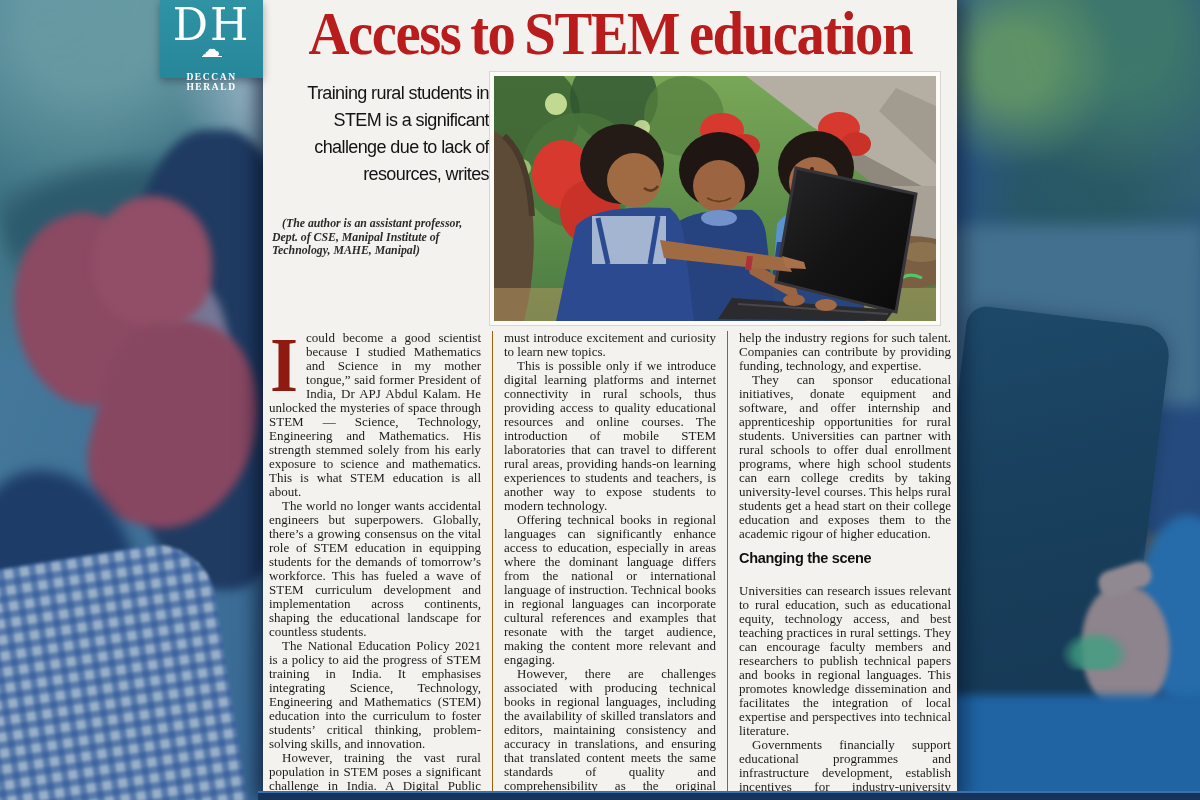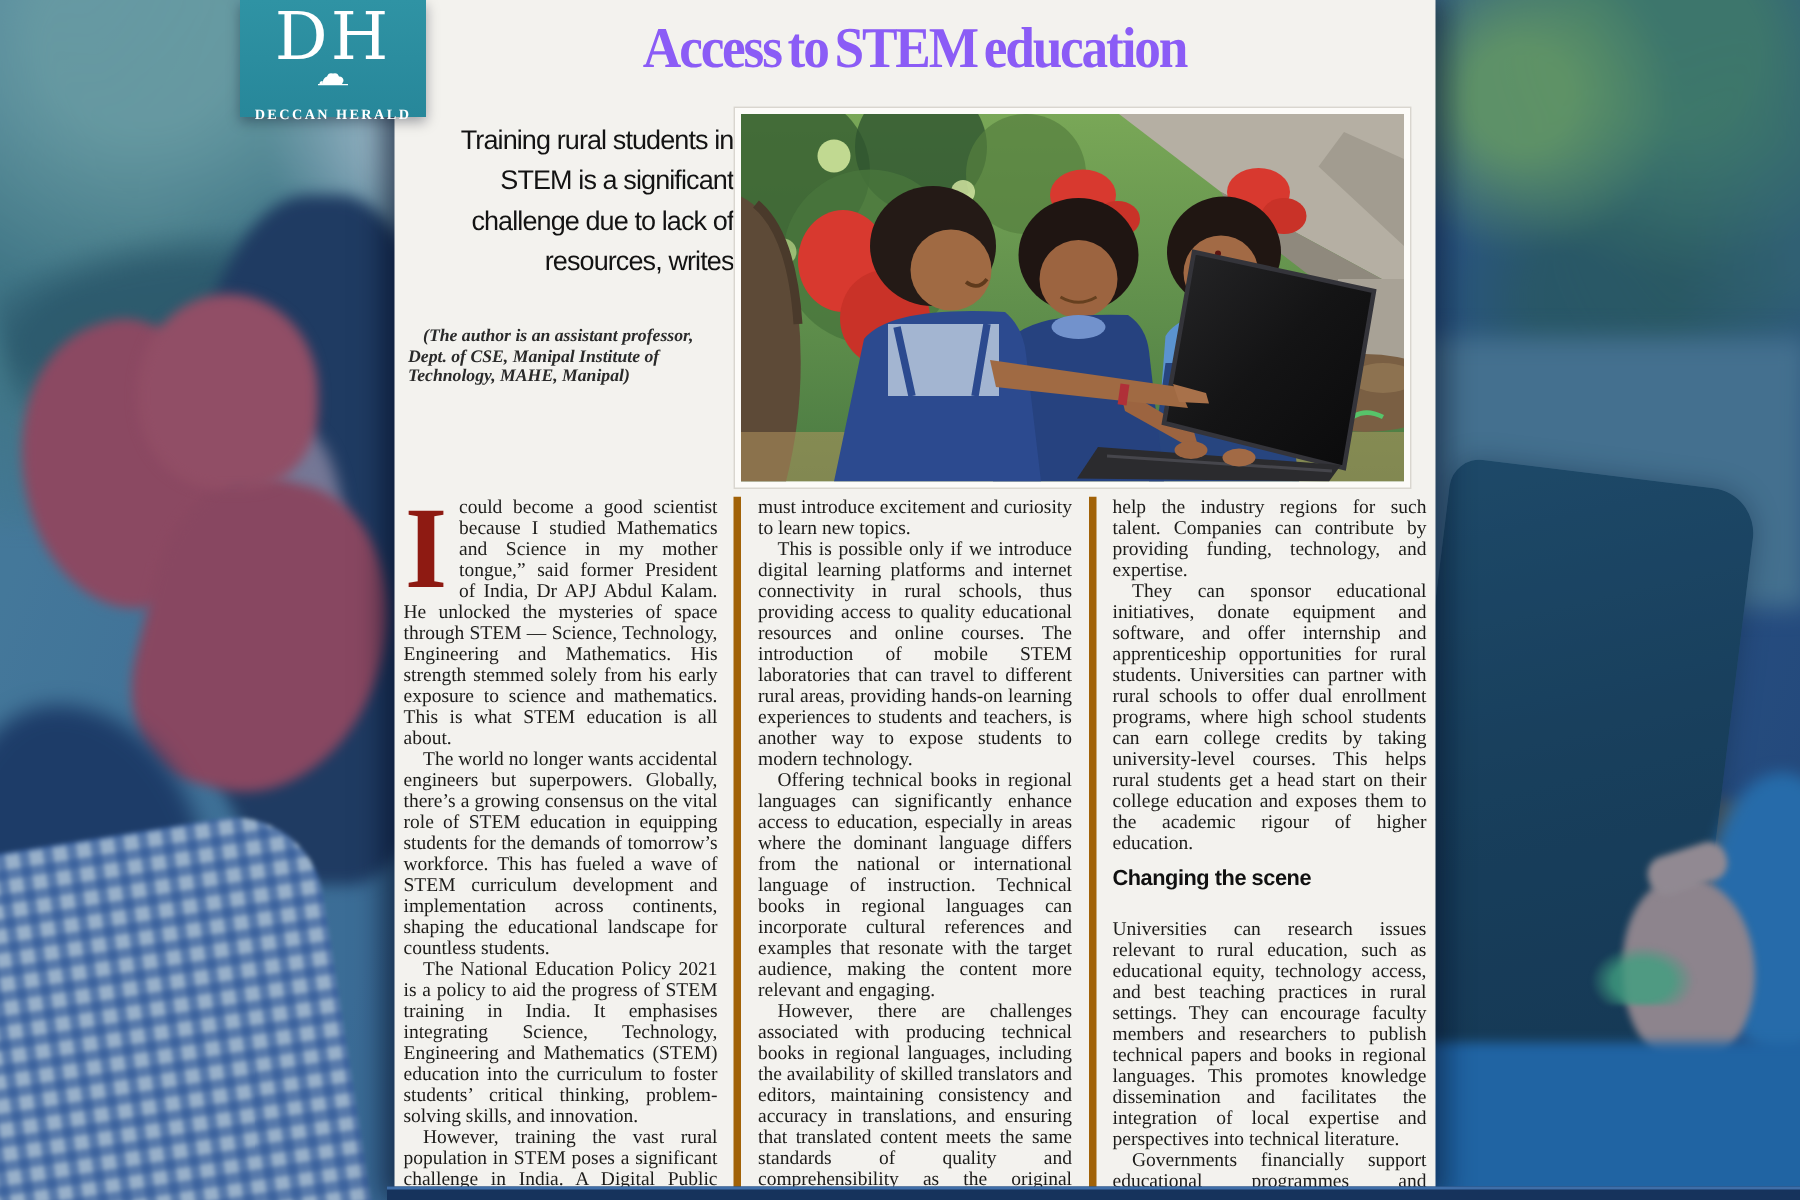"DH" .dh-logo { width: 124px -> 103px }
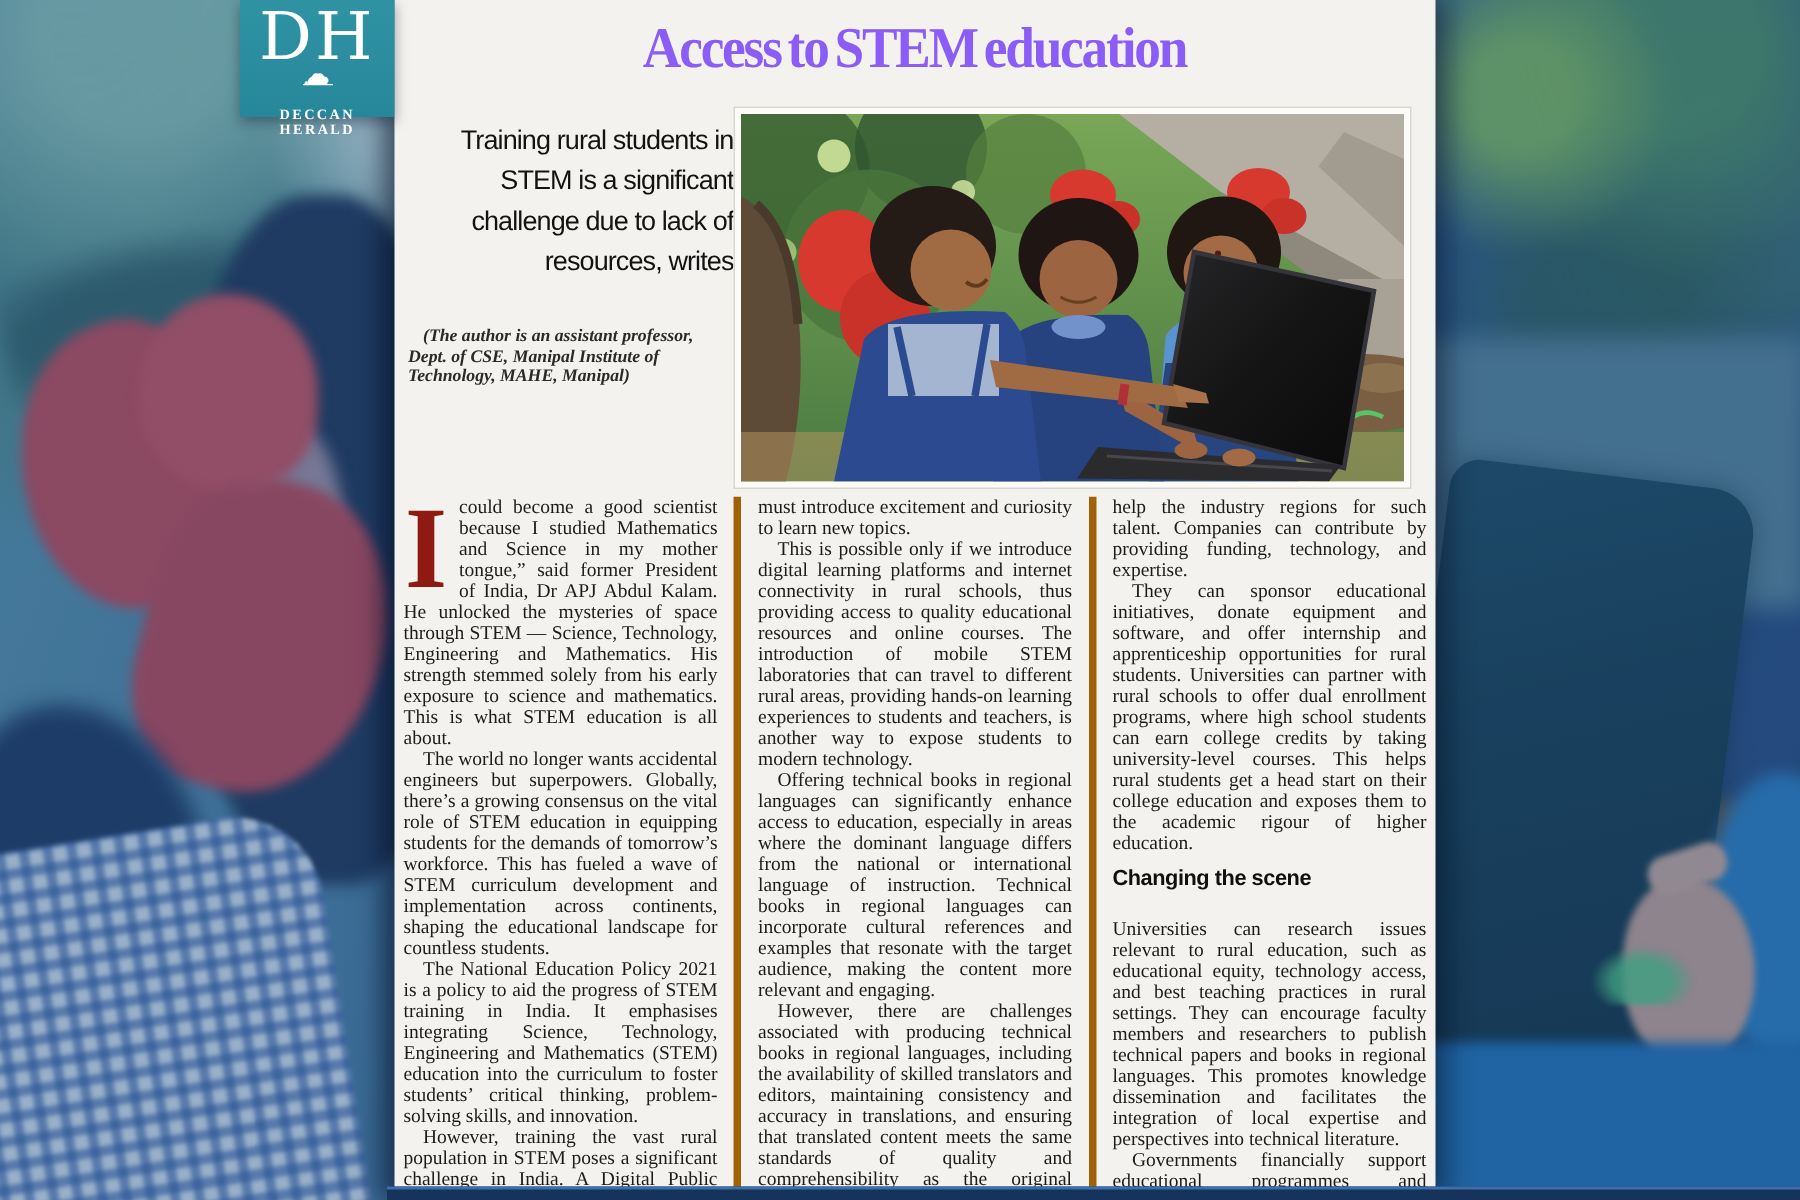"Access to STEM education" .headline { color: #8b5cf6 -> #b91c1c; font-size: 37px -> 59px }
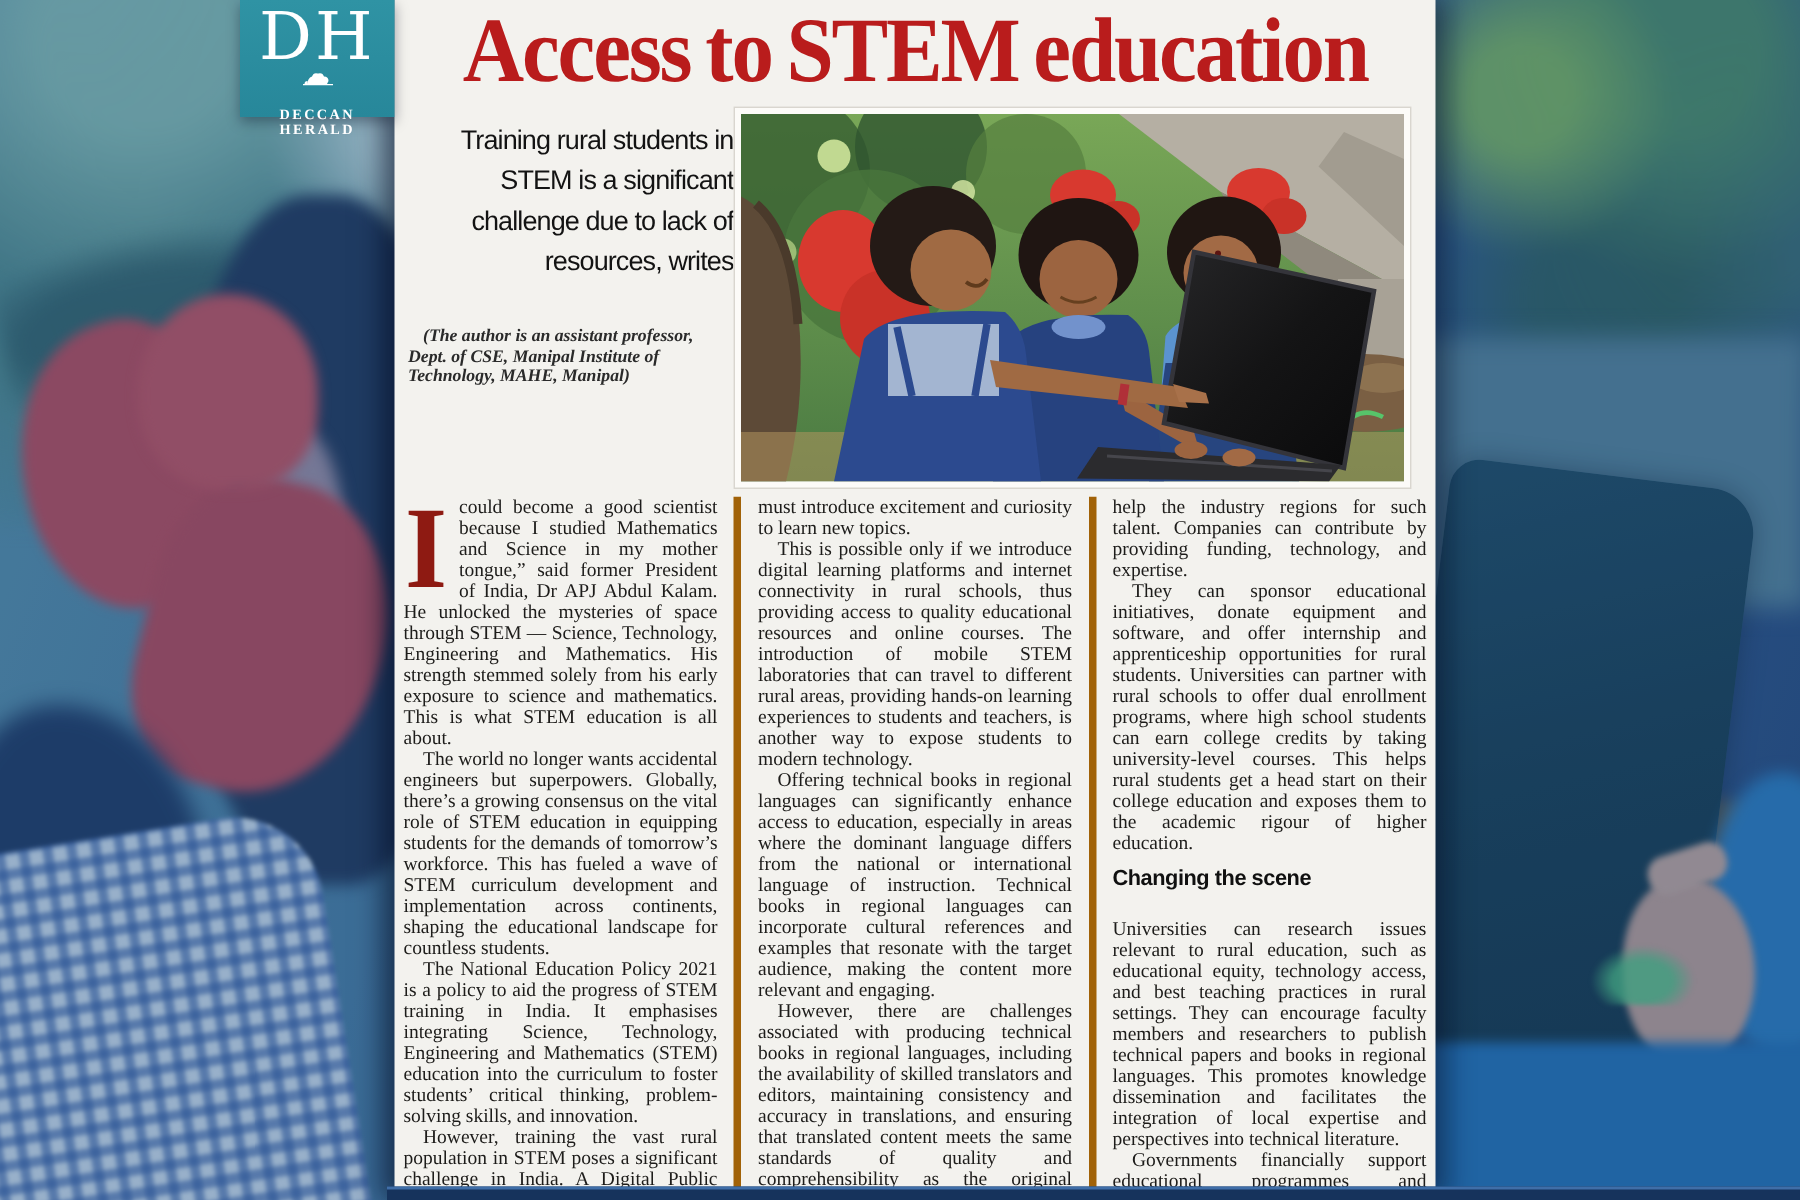"must introduce excitement and curiosity" .col + .col { border-left: 5px solid #a16207 -> 1px solid #a16207 }
